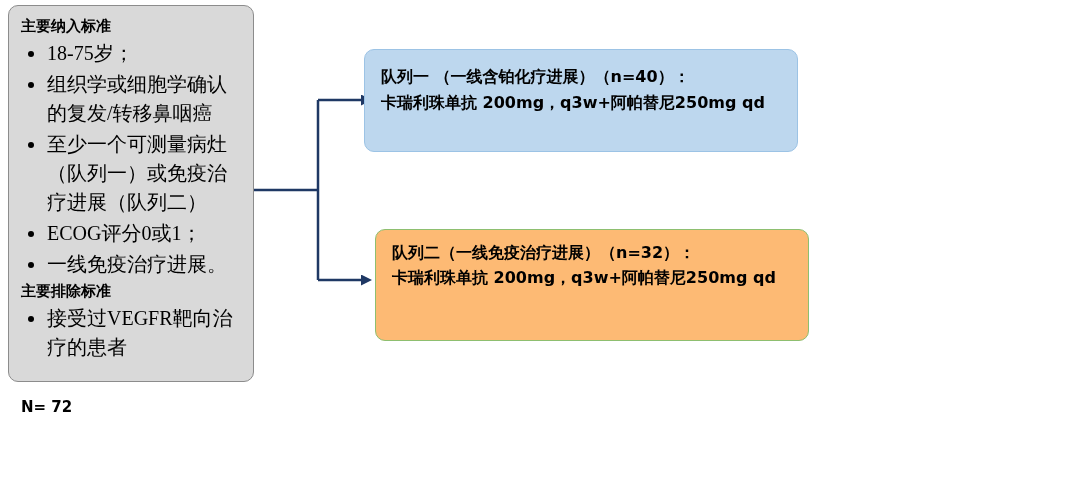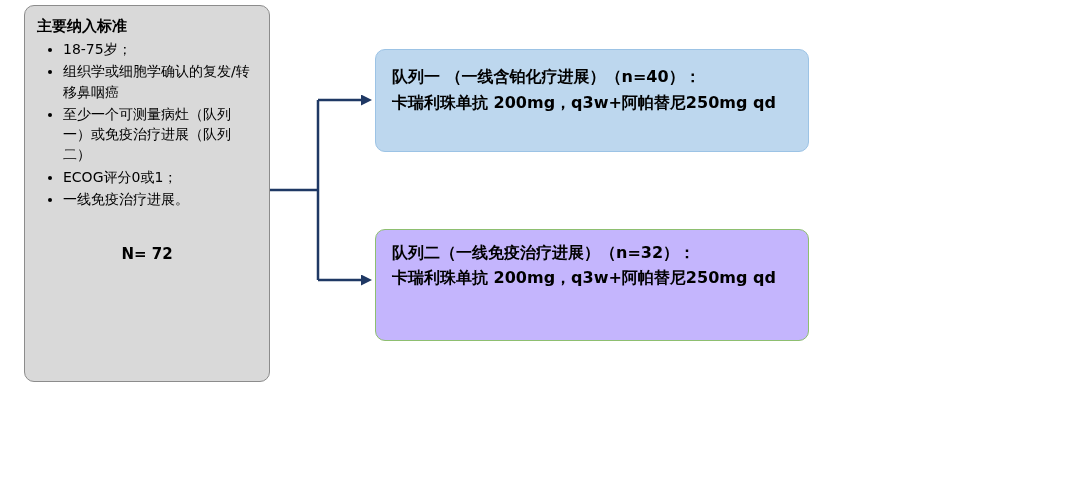"主要纳入标准" .criteria-box { left: 24px -> 8px }
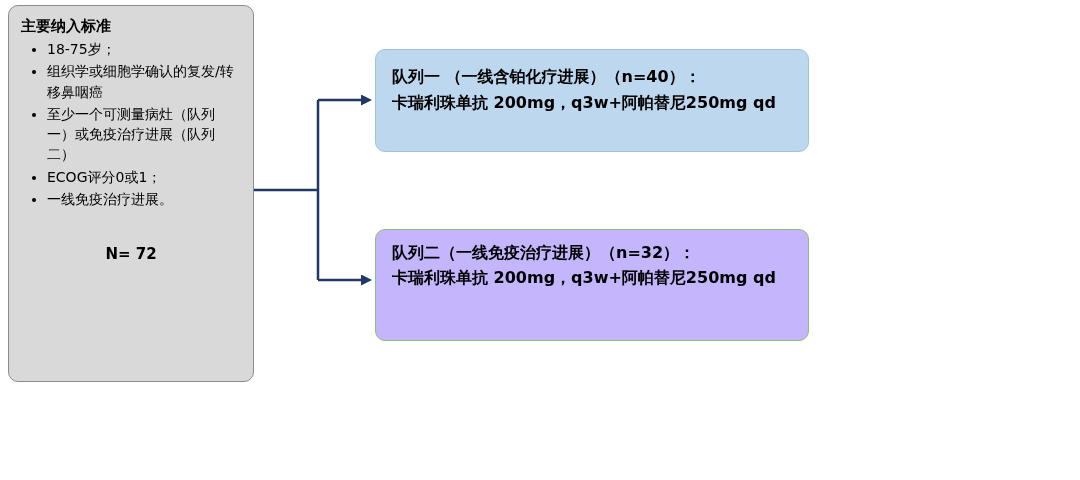"18-75岁；" ul.crit-list { font-family: none -> Liberation Serif, serif; font-size: 14px -> 20px }
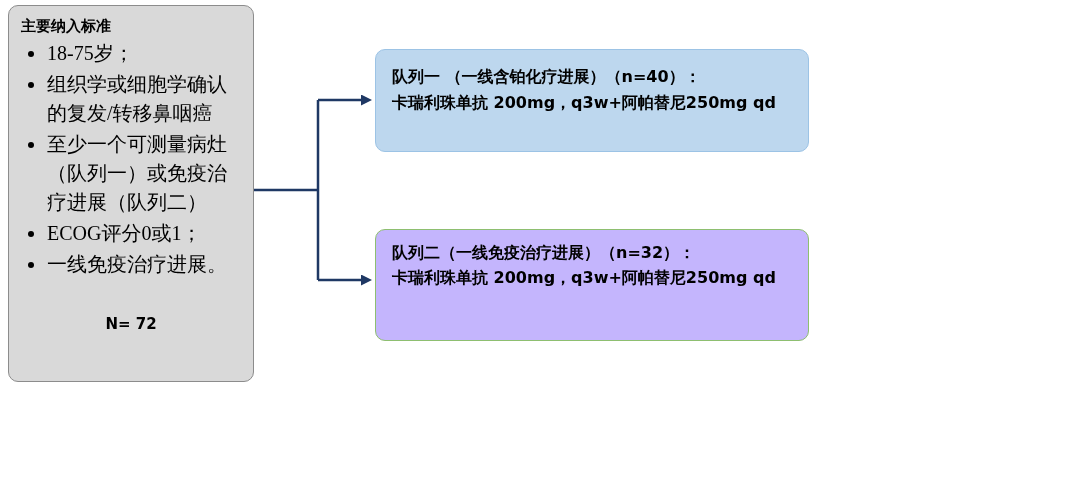"队列一 （一线含铂化疗进展）（n=40）：" .cohort1 { left: 375px -> 364px }
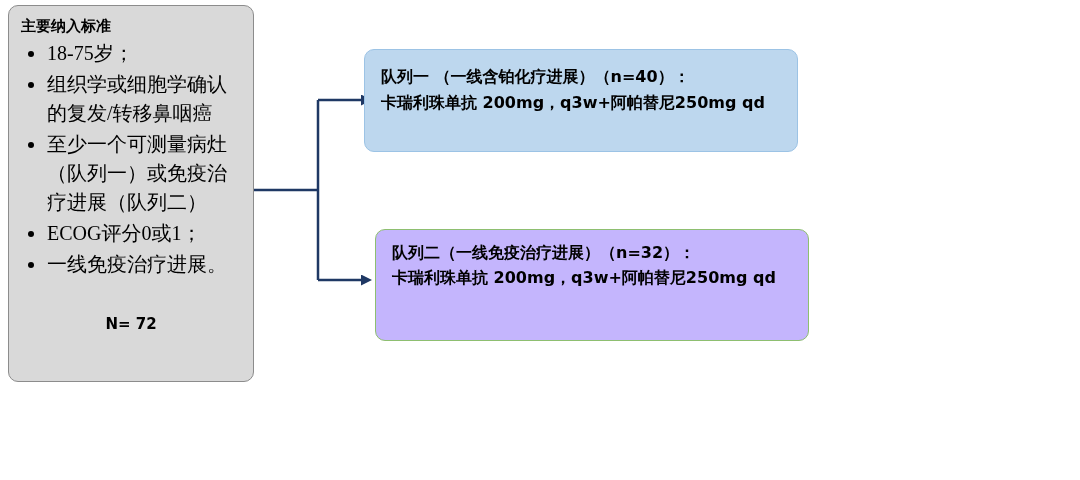"队列二（一线免疫治疗进展）（n=32）：" .cohort2 { background: #c4b5fd -> #fdba74 }
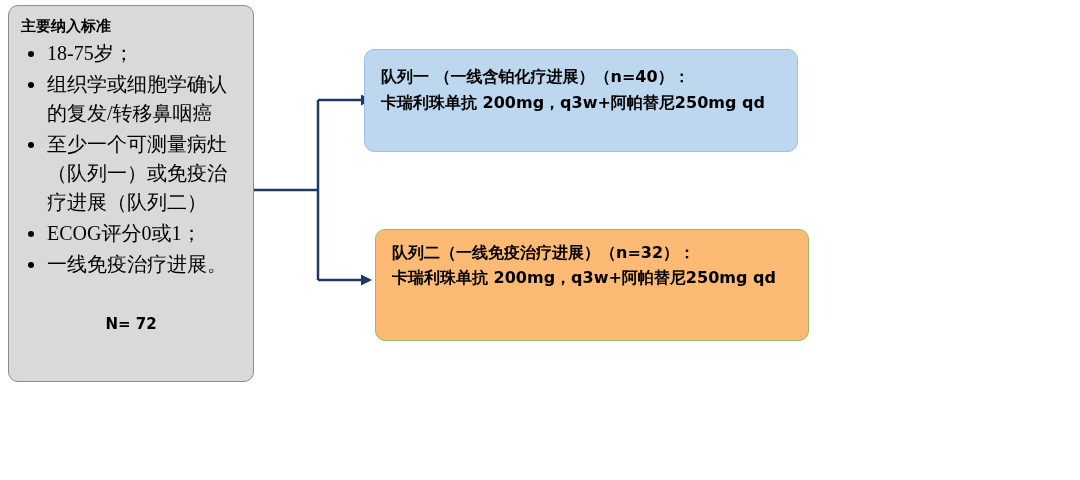"主要排除标准" div.crit-header { html: none -> <div>主要排除标准</div> }
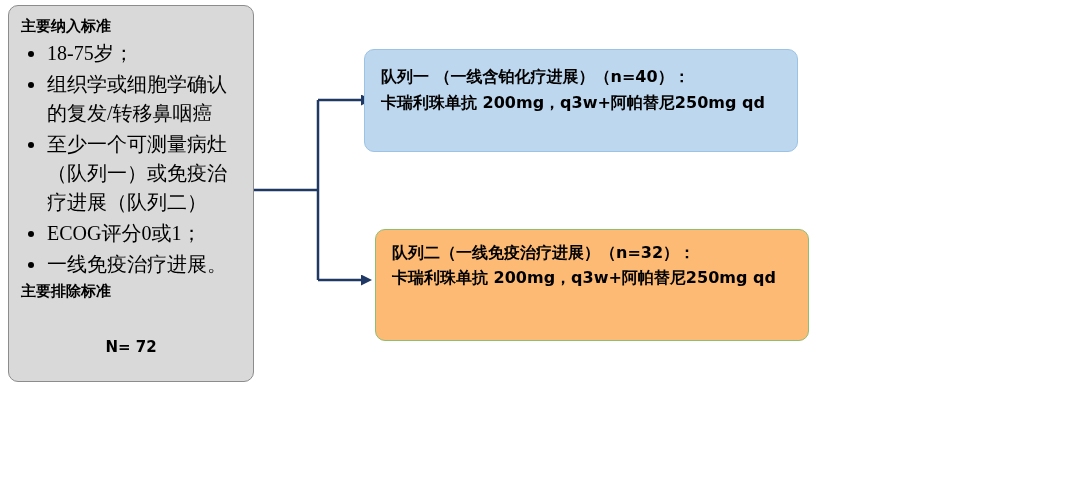"接受过VEGFR靶向治疗的患者" ul.crit-list { html: none -> <ul> <li>接受过VEGFR靶向治疗的患者</li> </ul> }
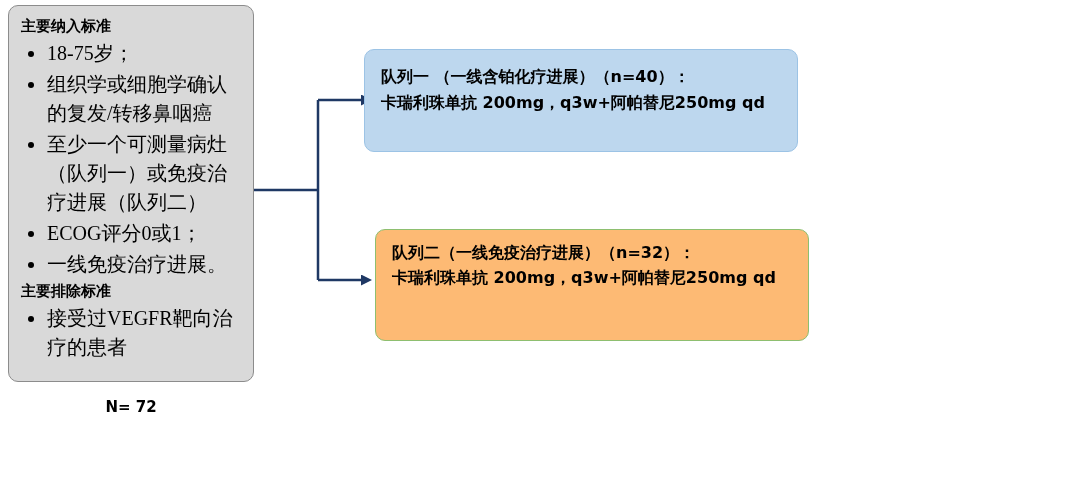"N= 72" .total-n { text-align: center -> left }
